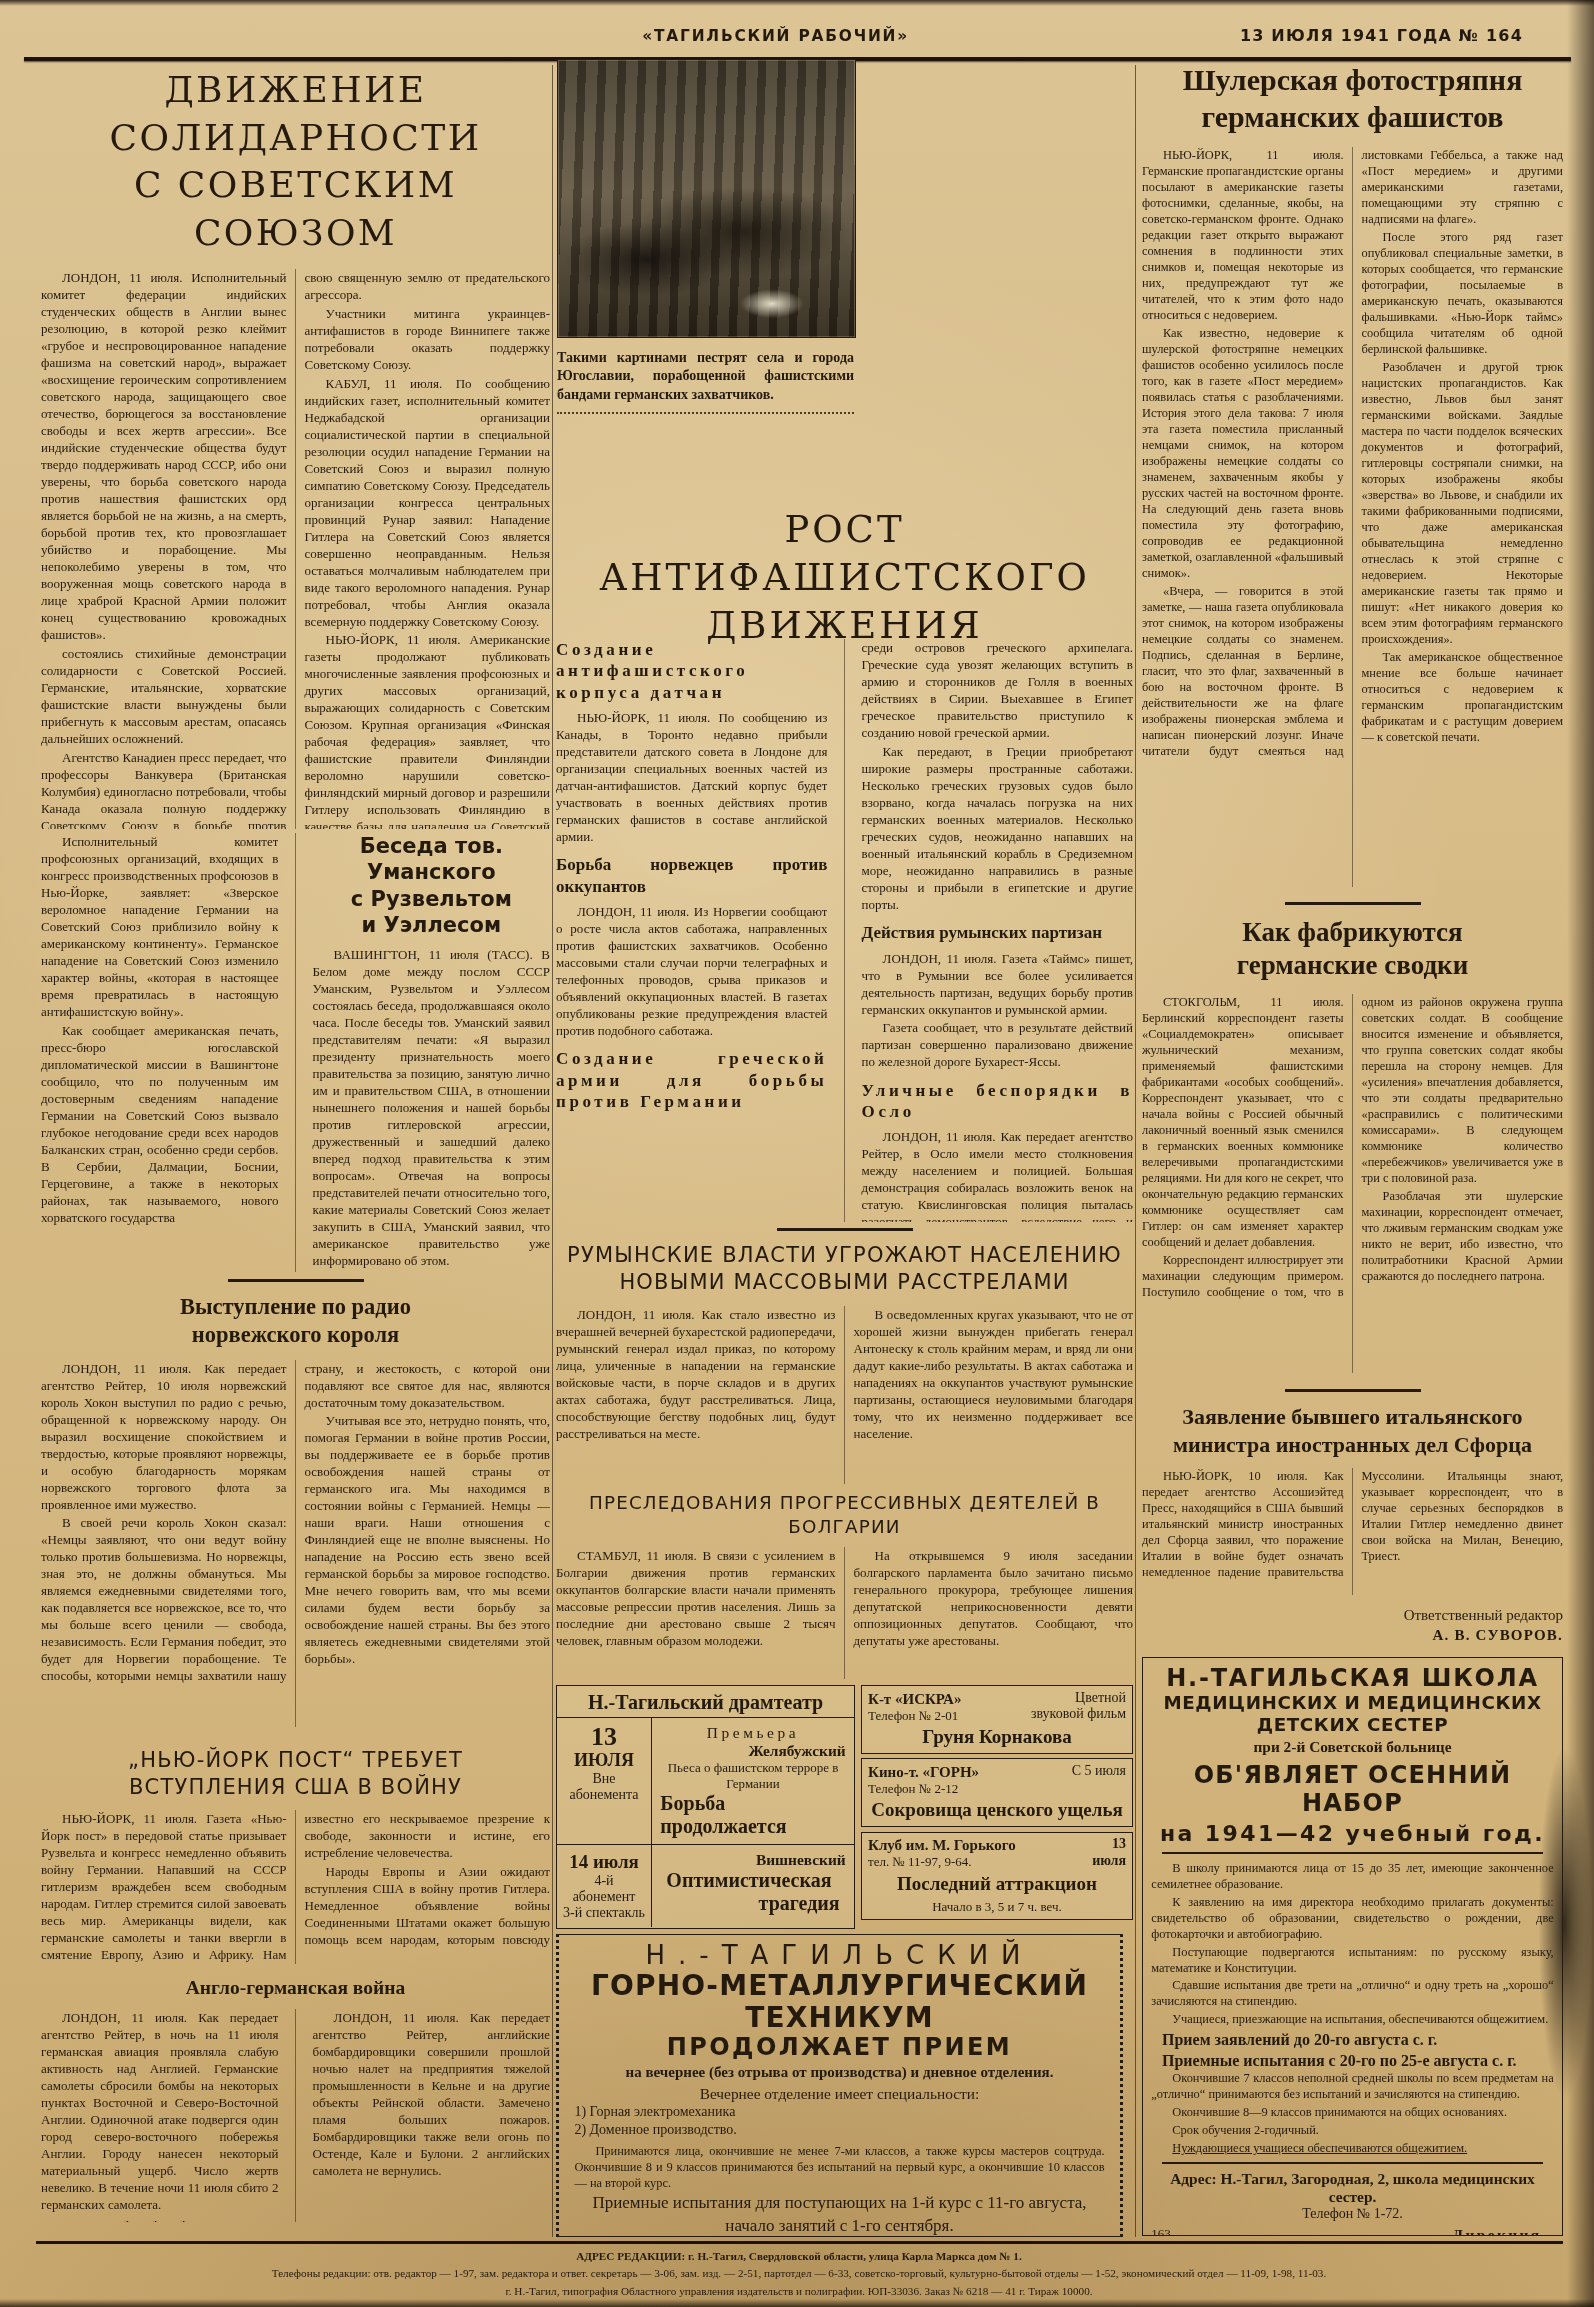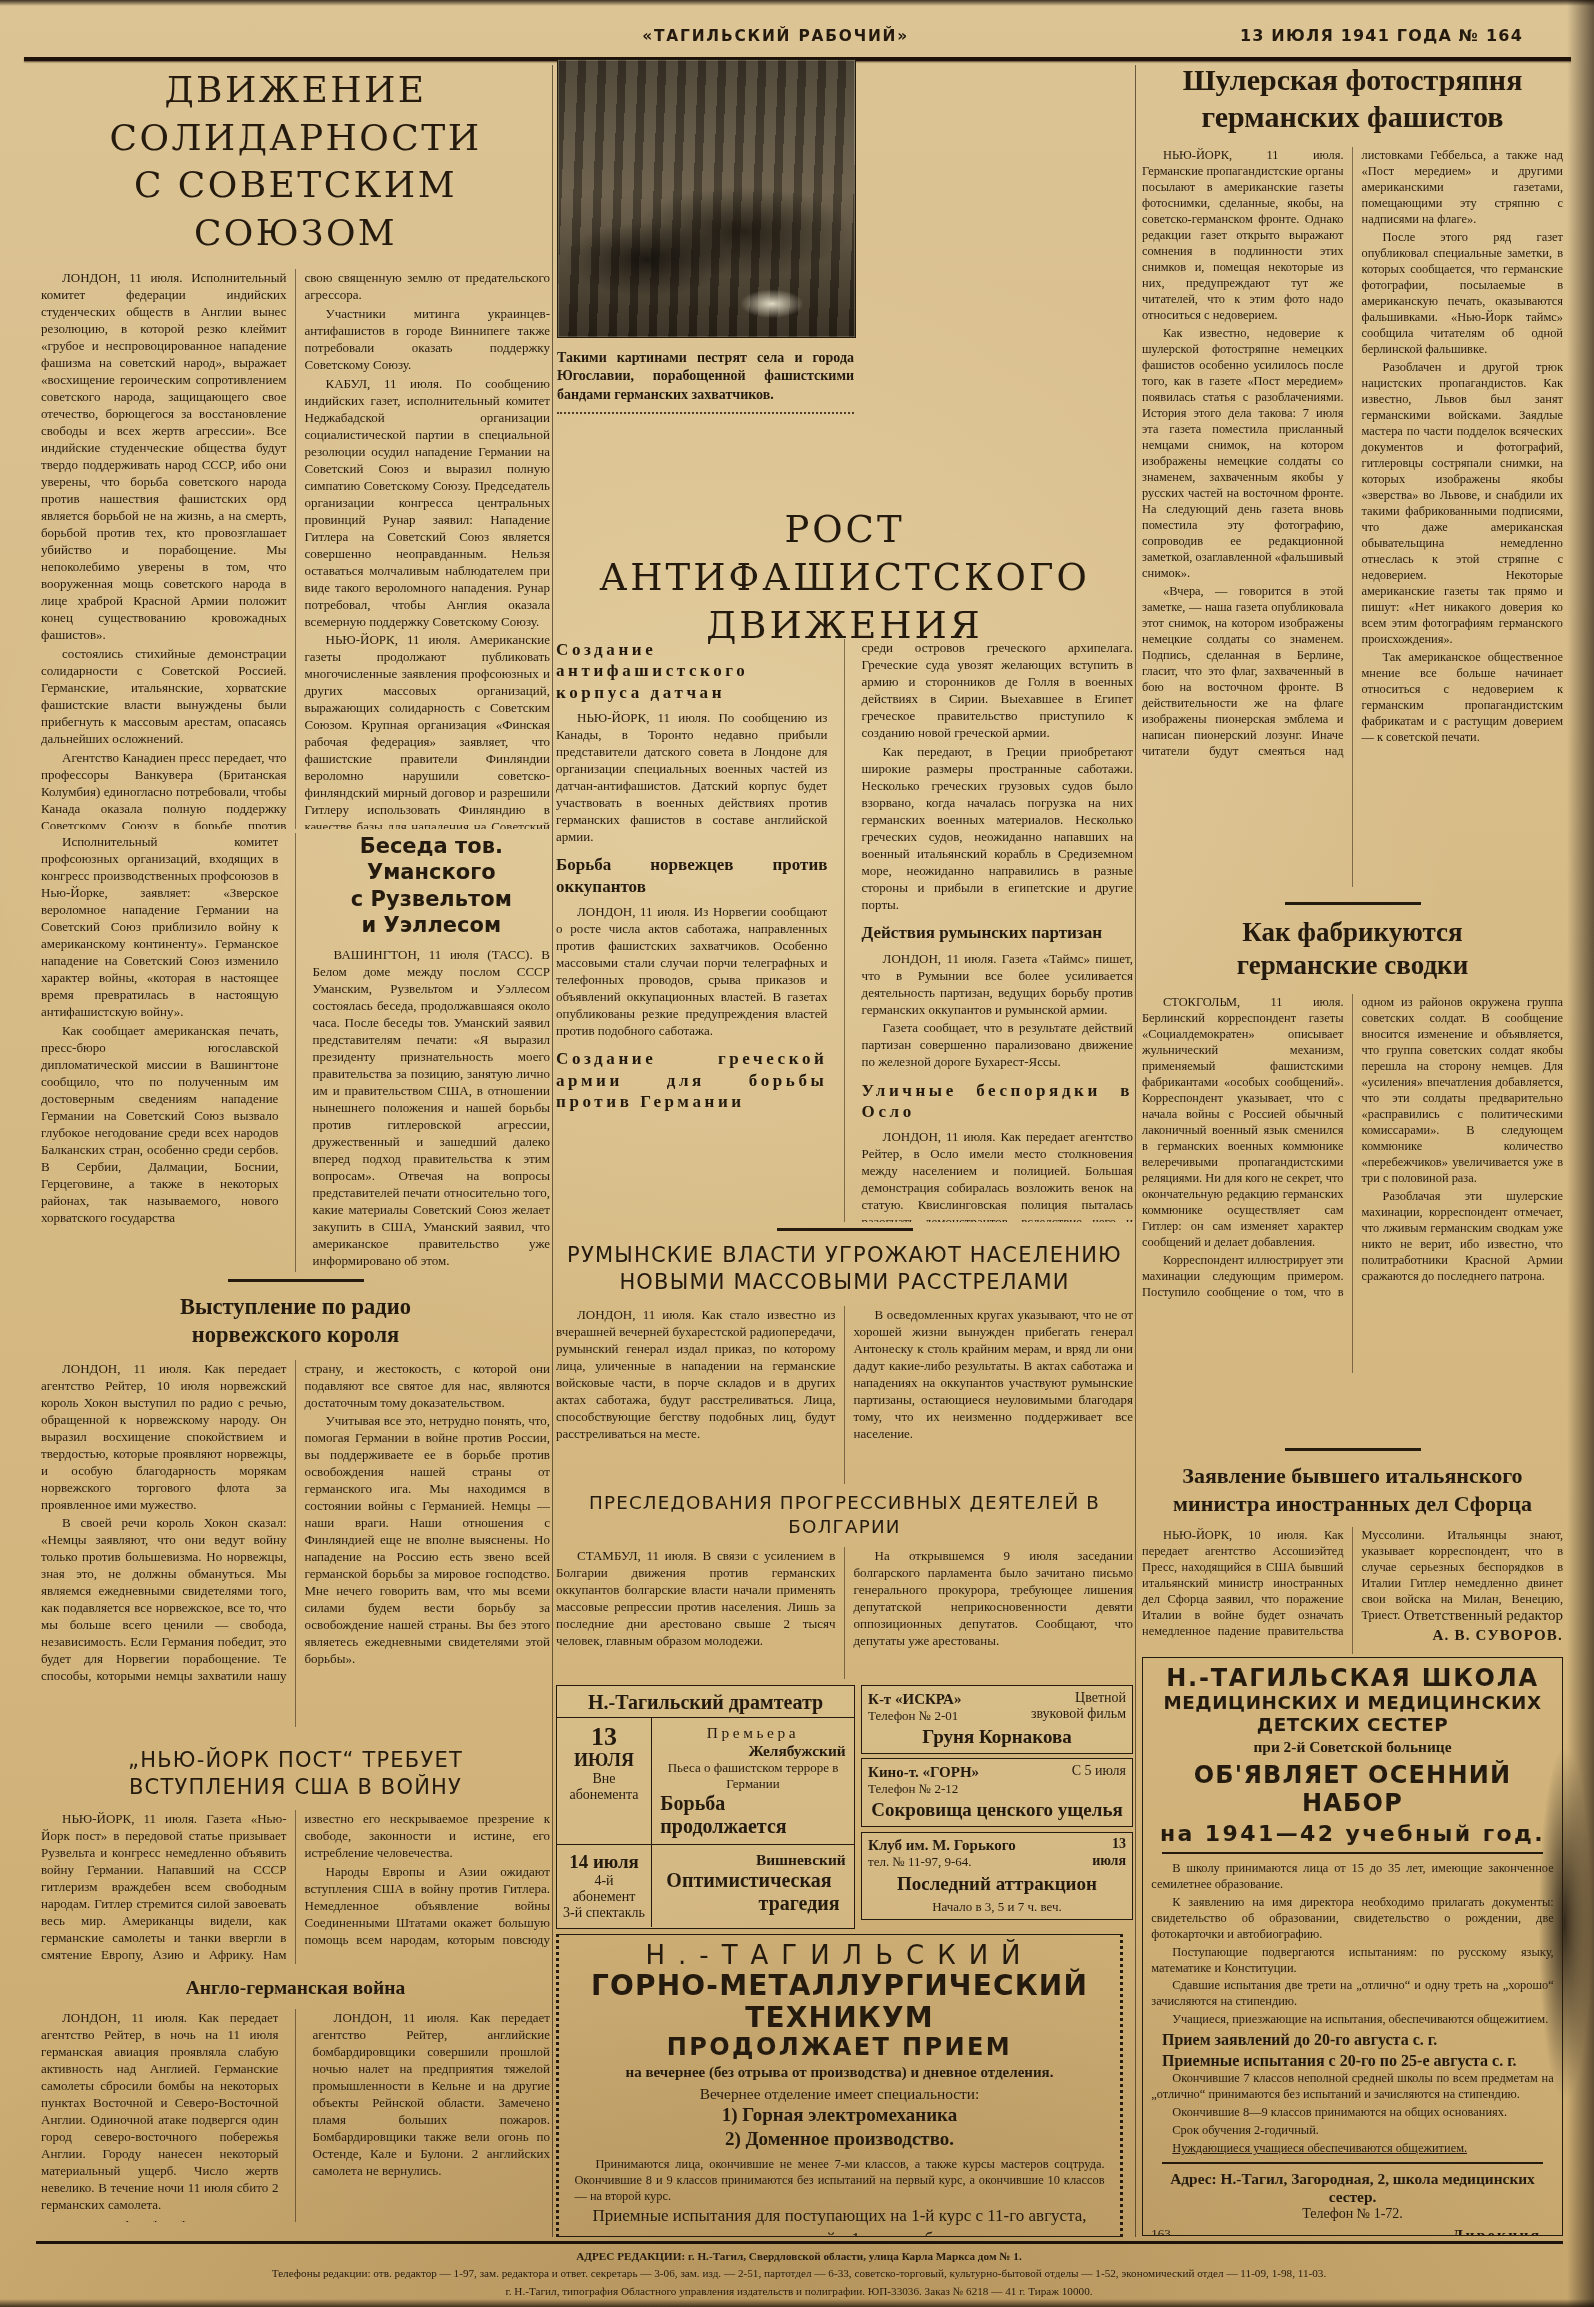"Заявление бывшего итальянского" div.abs { top: 1448px -> 1389px }
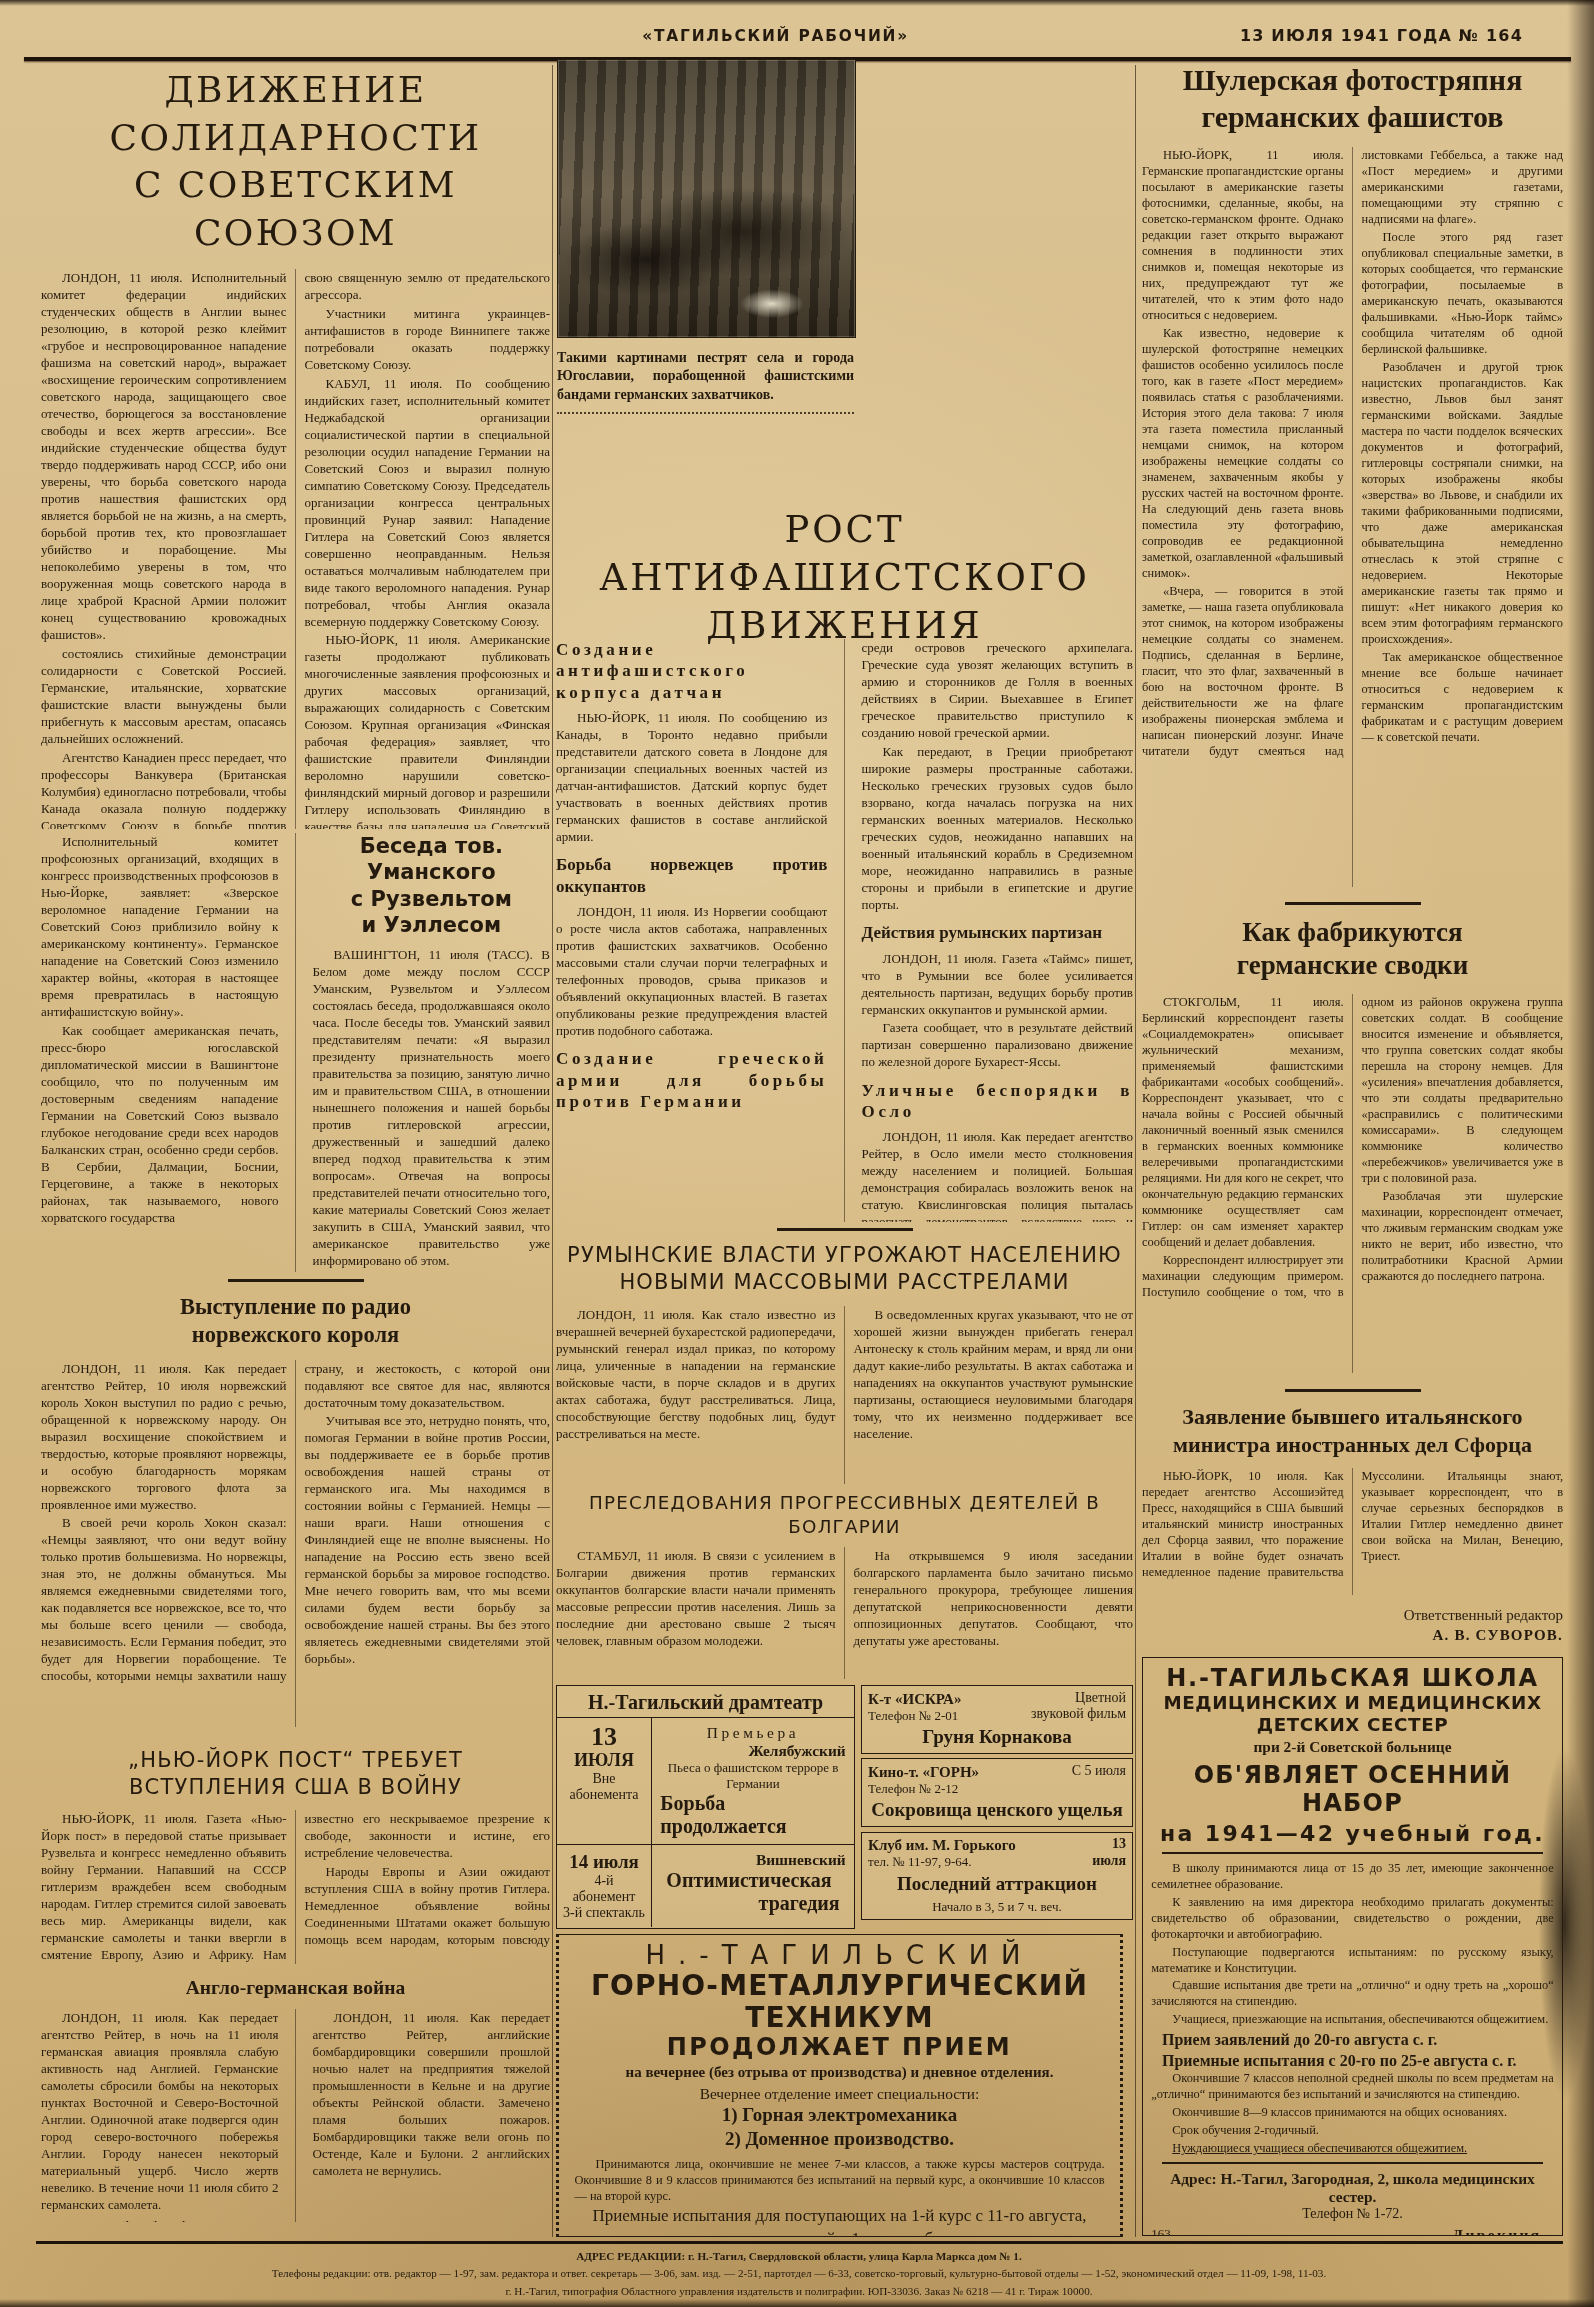"1) Горная электромеханика" .tech-spec { font-size: 19px -> 14px; font-weight: 700 -> 400; text-align: center -> none }
